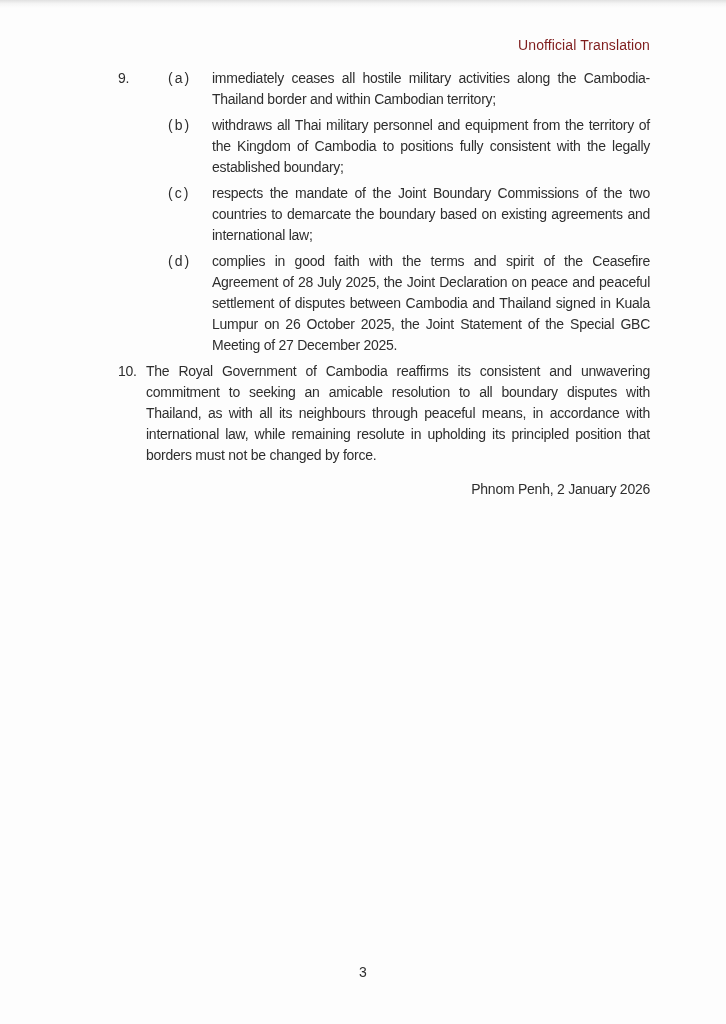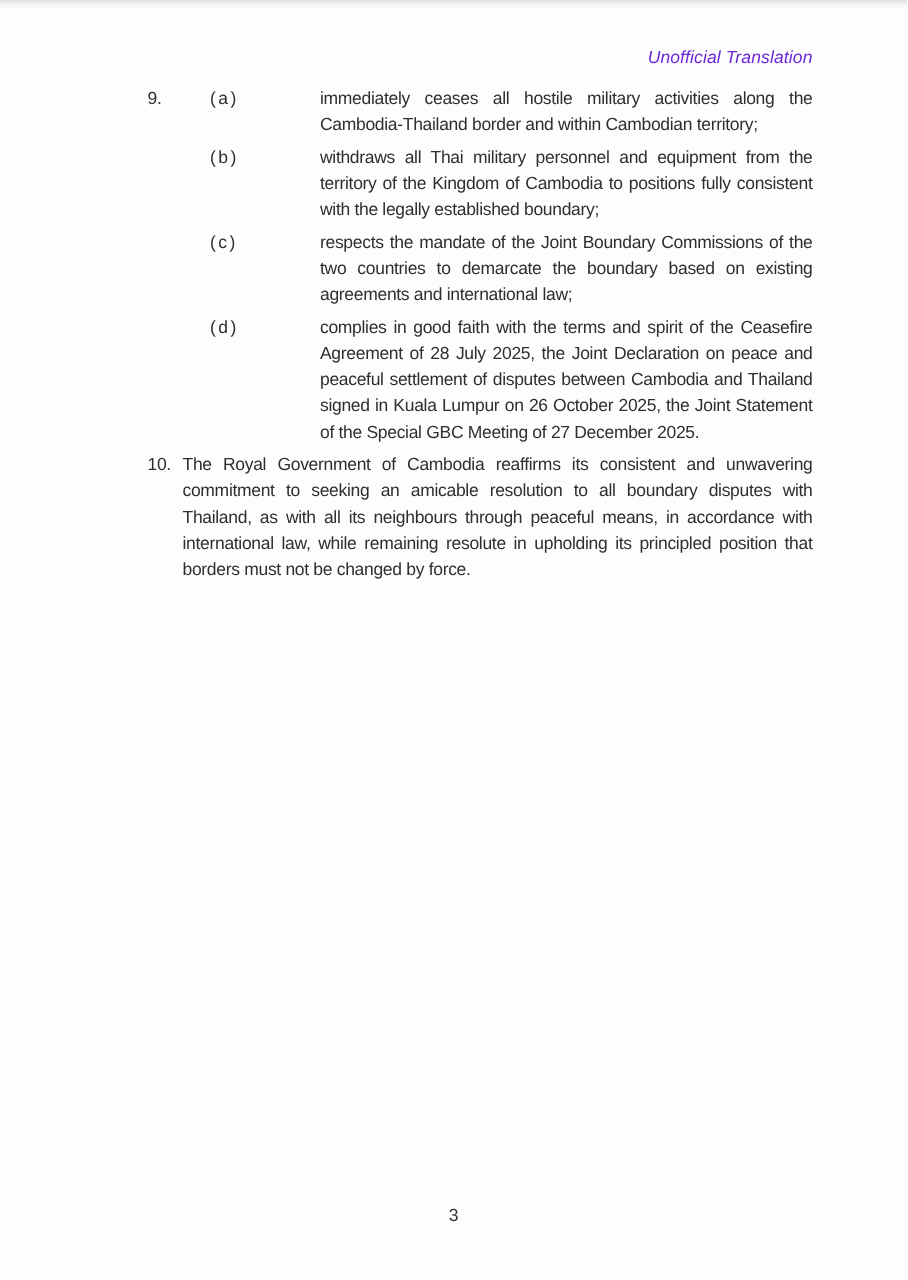"Unofficial Translation" .translation-note { color: #6d28d9 -> #7f1d1d; font-style: italic -> none }
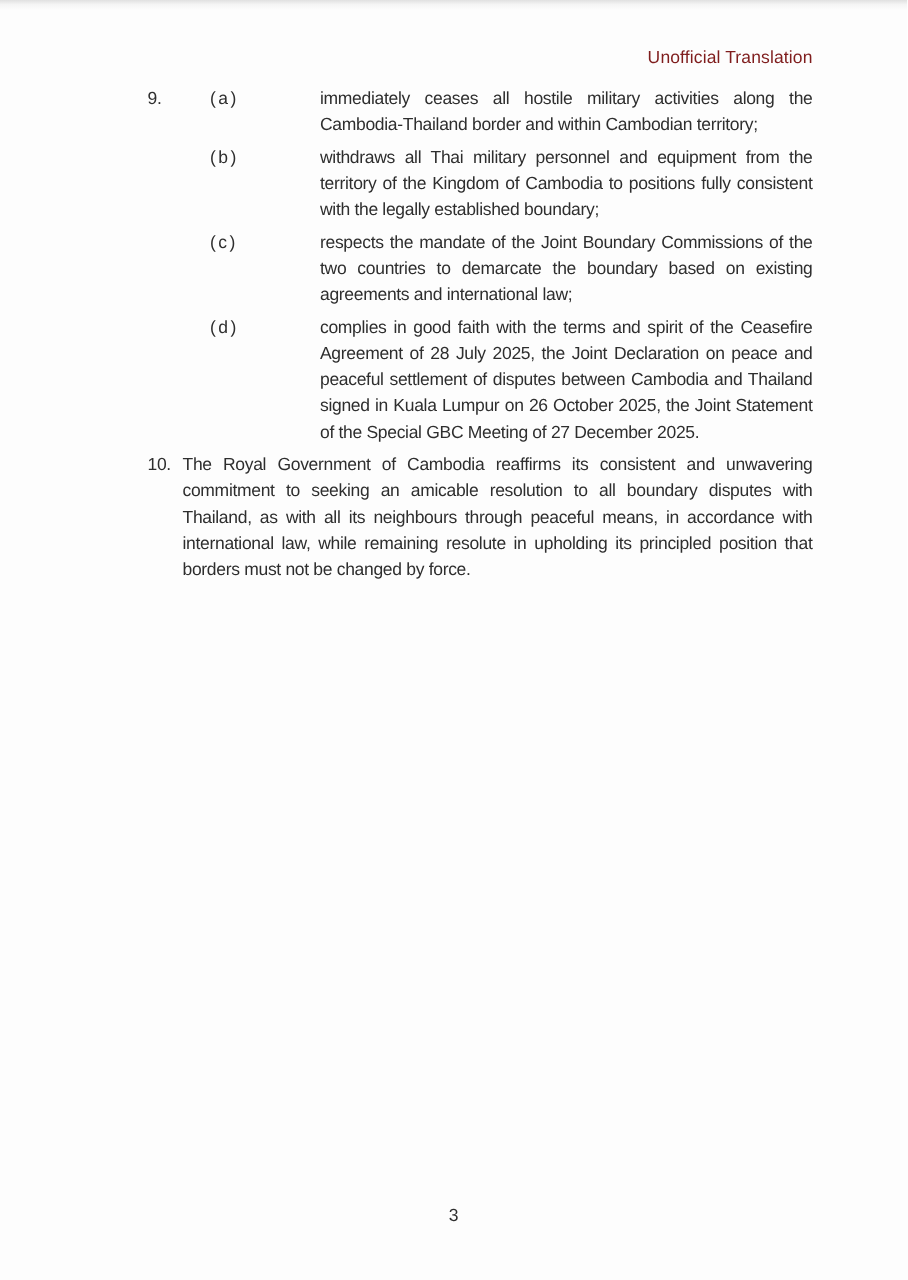"immediately ceases all hostile military" .sub-item-text { margin-left: 44px -> none }
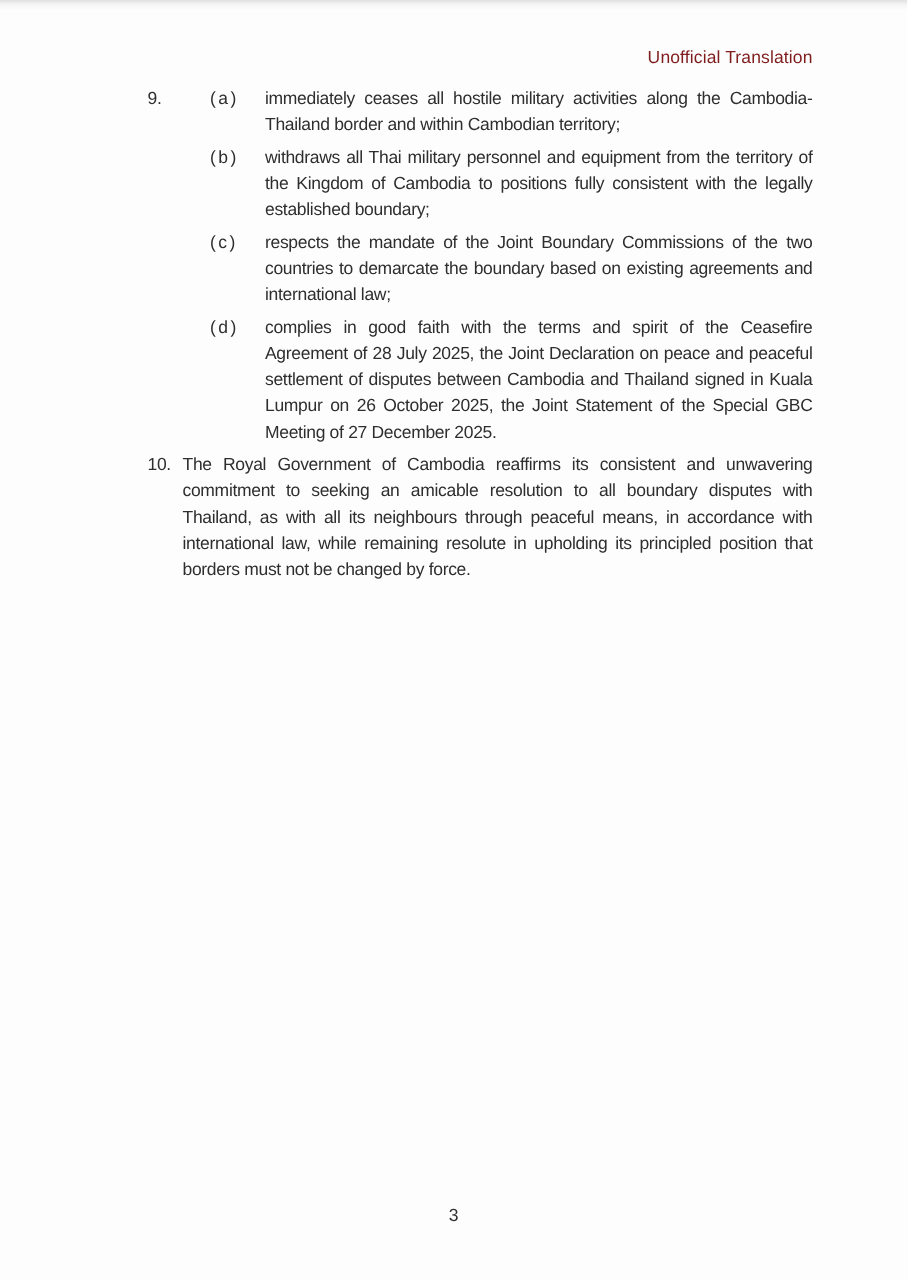"Phnom Penh, 2 January 2026" p.dateline { html: none -> <p>Phnom Penh, 2 January 2026</p> }
